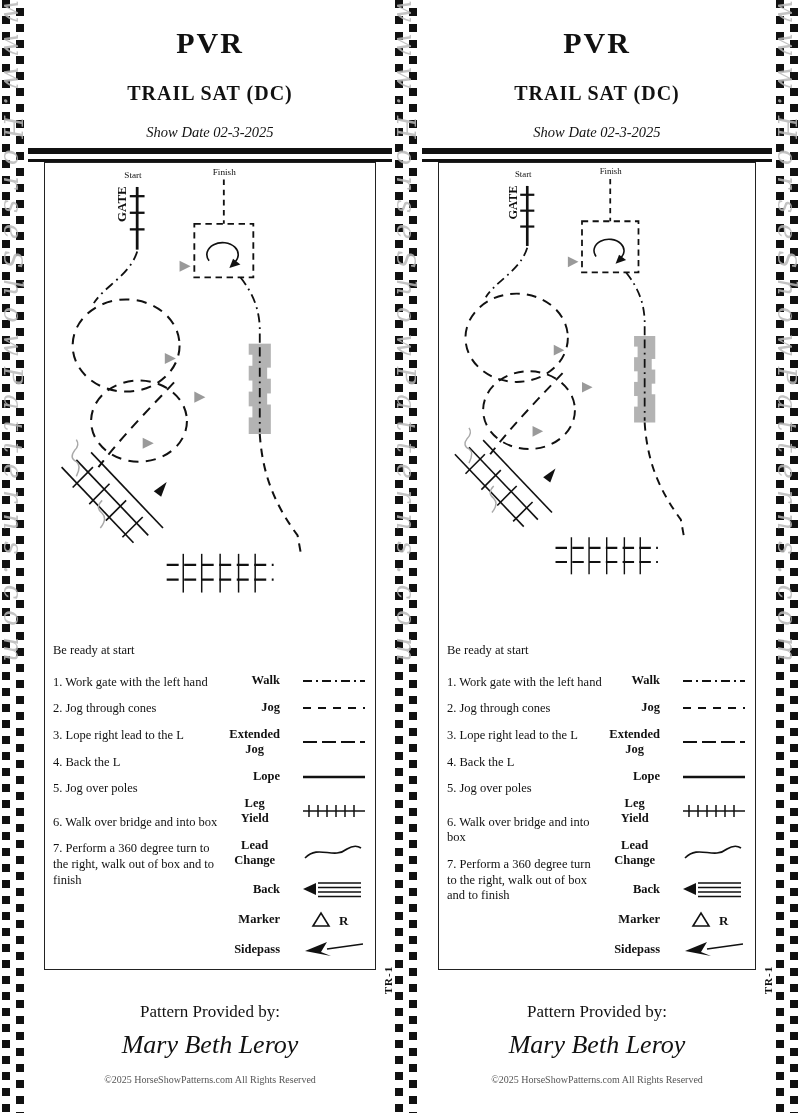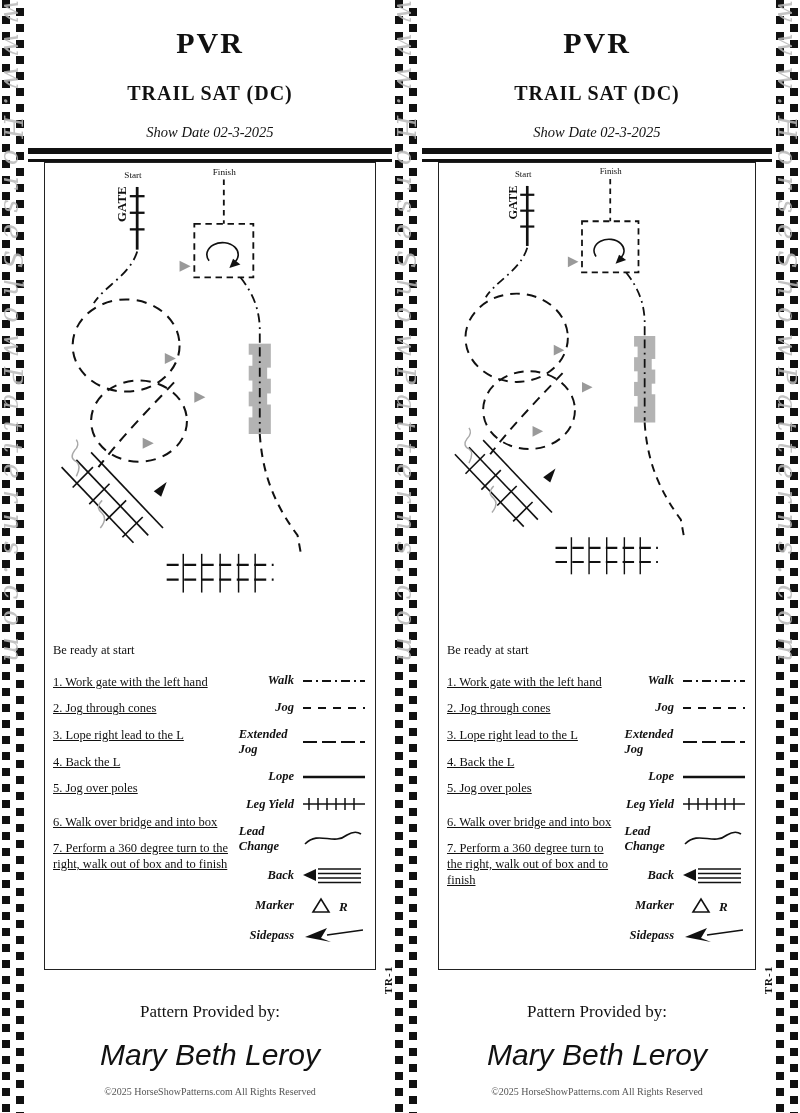"1. Work gate with the" .dir-item { text-decoration: underline -> none }
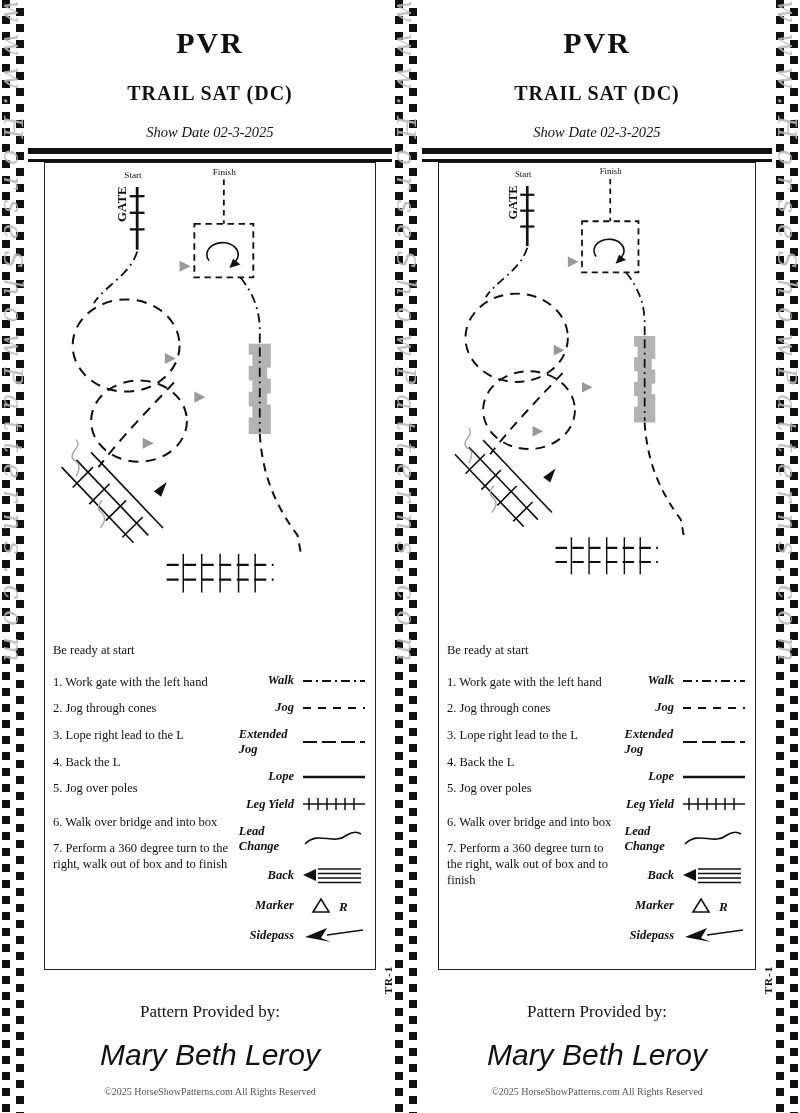"Walk" .legend-row { font-style: italic -> none; gap: 7px -> 21px; text-align: left -> center }
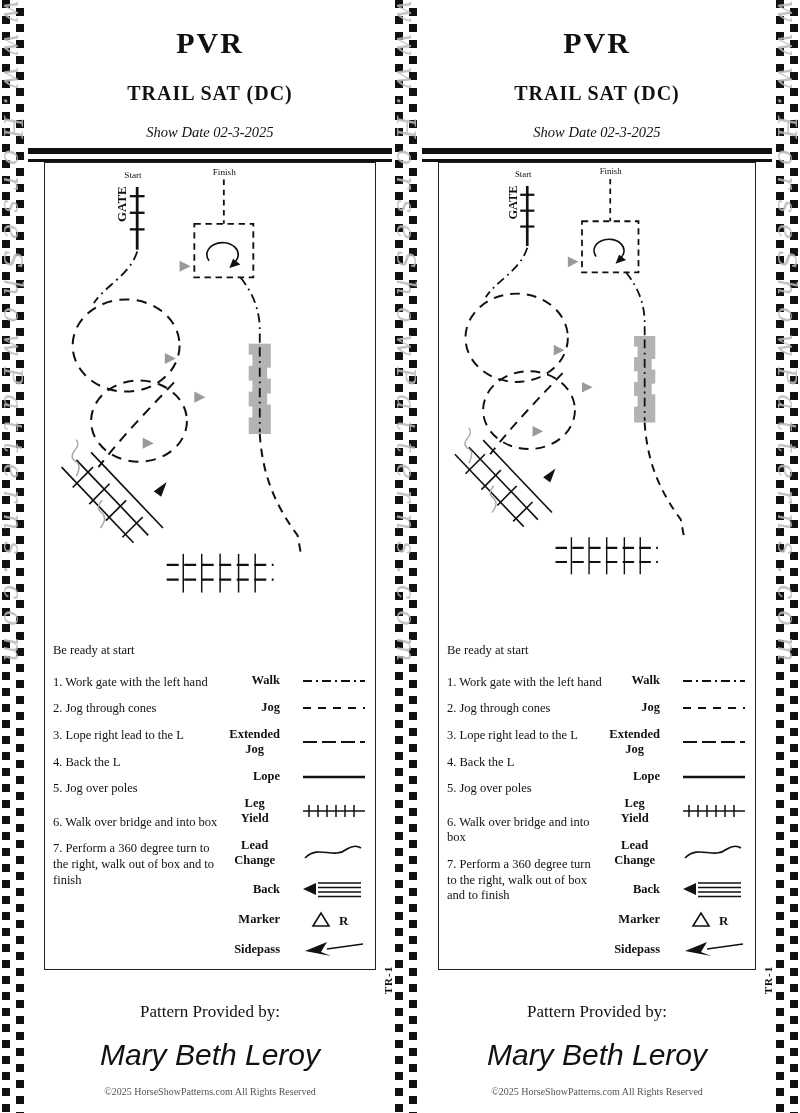"Mary Beth Leroy" .author { font-family: Liberation Sans, sans-serif -> Liberation Serif, serif; font-size: 30px -> 26px; margin-top: 16px -> 8px }
